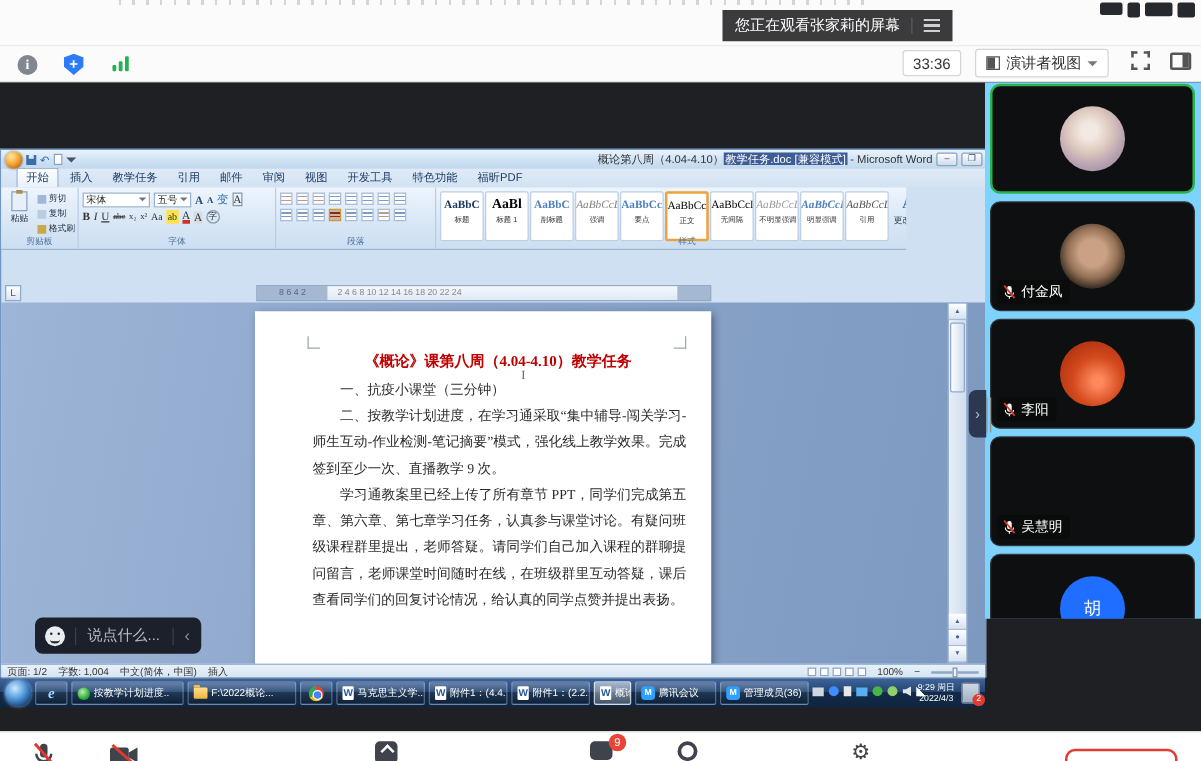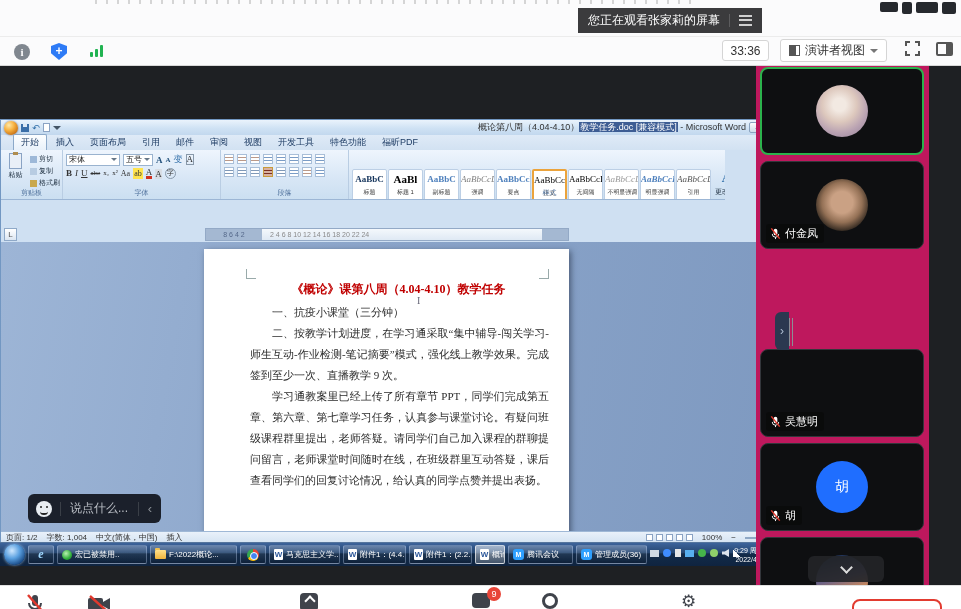"页面布局" span.wtab { text: 页面布局 -> 教学任务 }
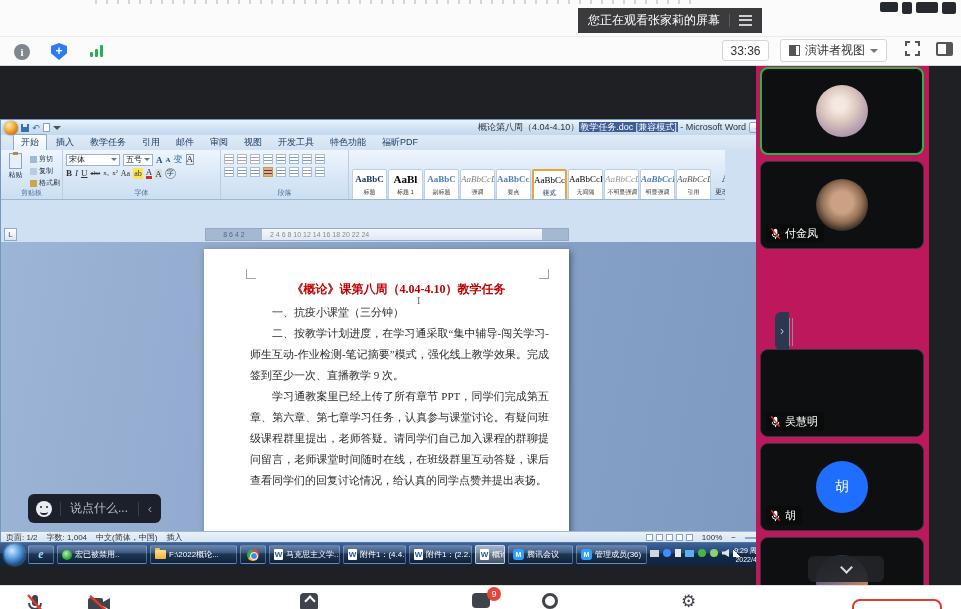"AaBbC" .sgallery { margin-top: 17px -> 1px }
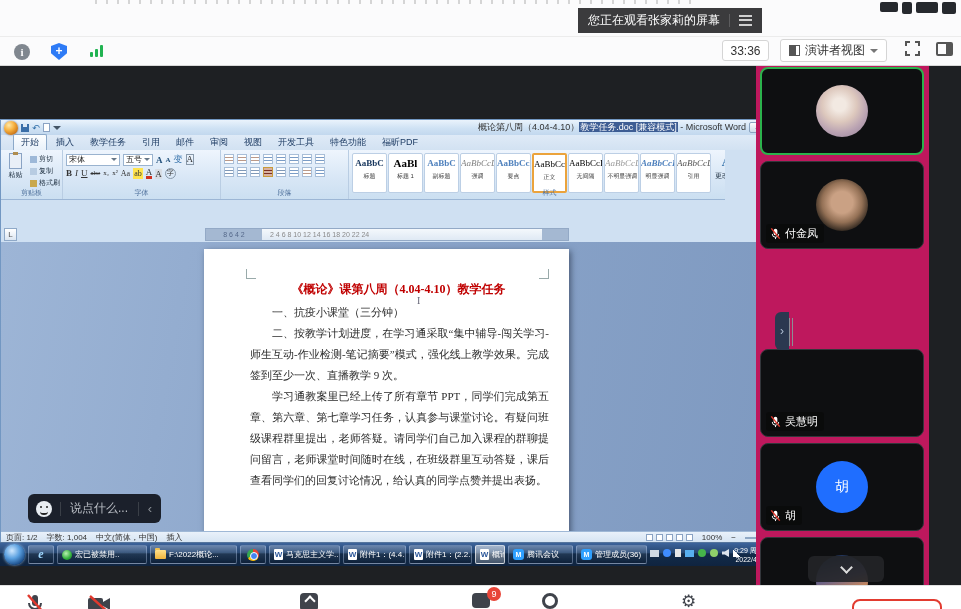"付金凤" #sidebar { background: #be185d -> #7dd3fc; height: 519px -> 429px; left: 756px -> 788px }
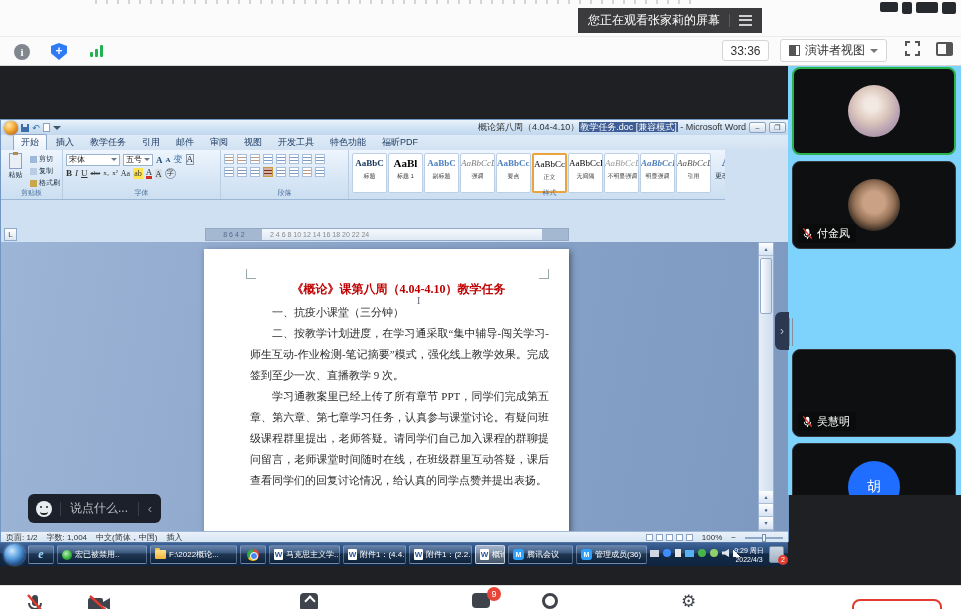"李阳" div.tile { html: none -> <div> <div></div> <div> <svg> <rect></rect> <path></path> <line></line> <line></line> </svg> <span>李阳</span> </div> </div> }
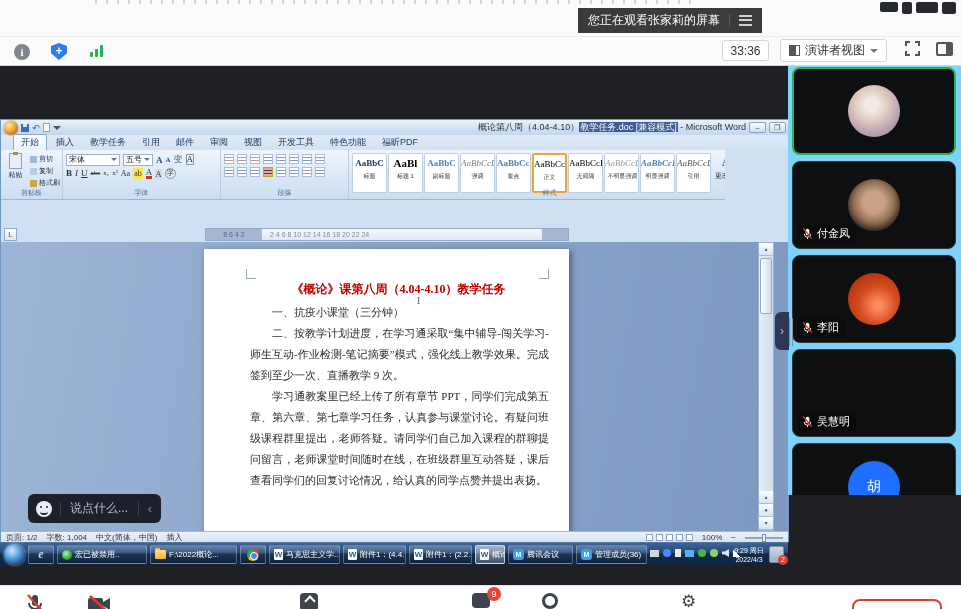"宏已被禁用.." span { text: 宏已被禁用 -> 按教学计划进度 }
